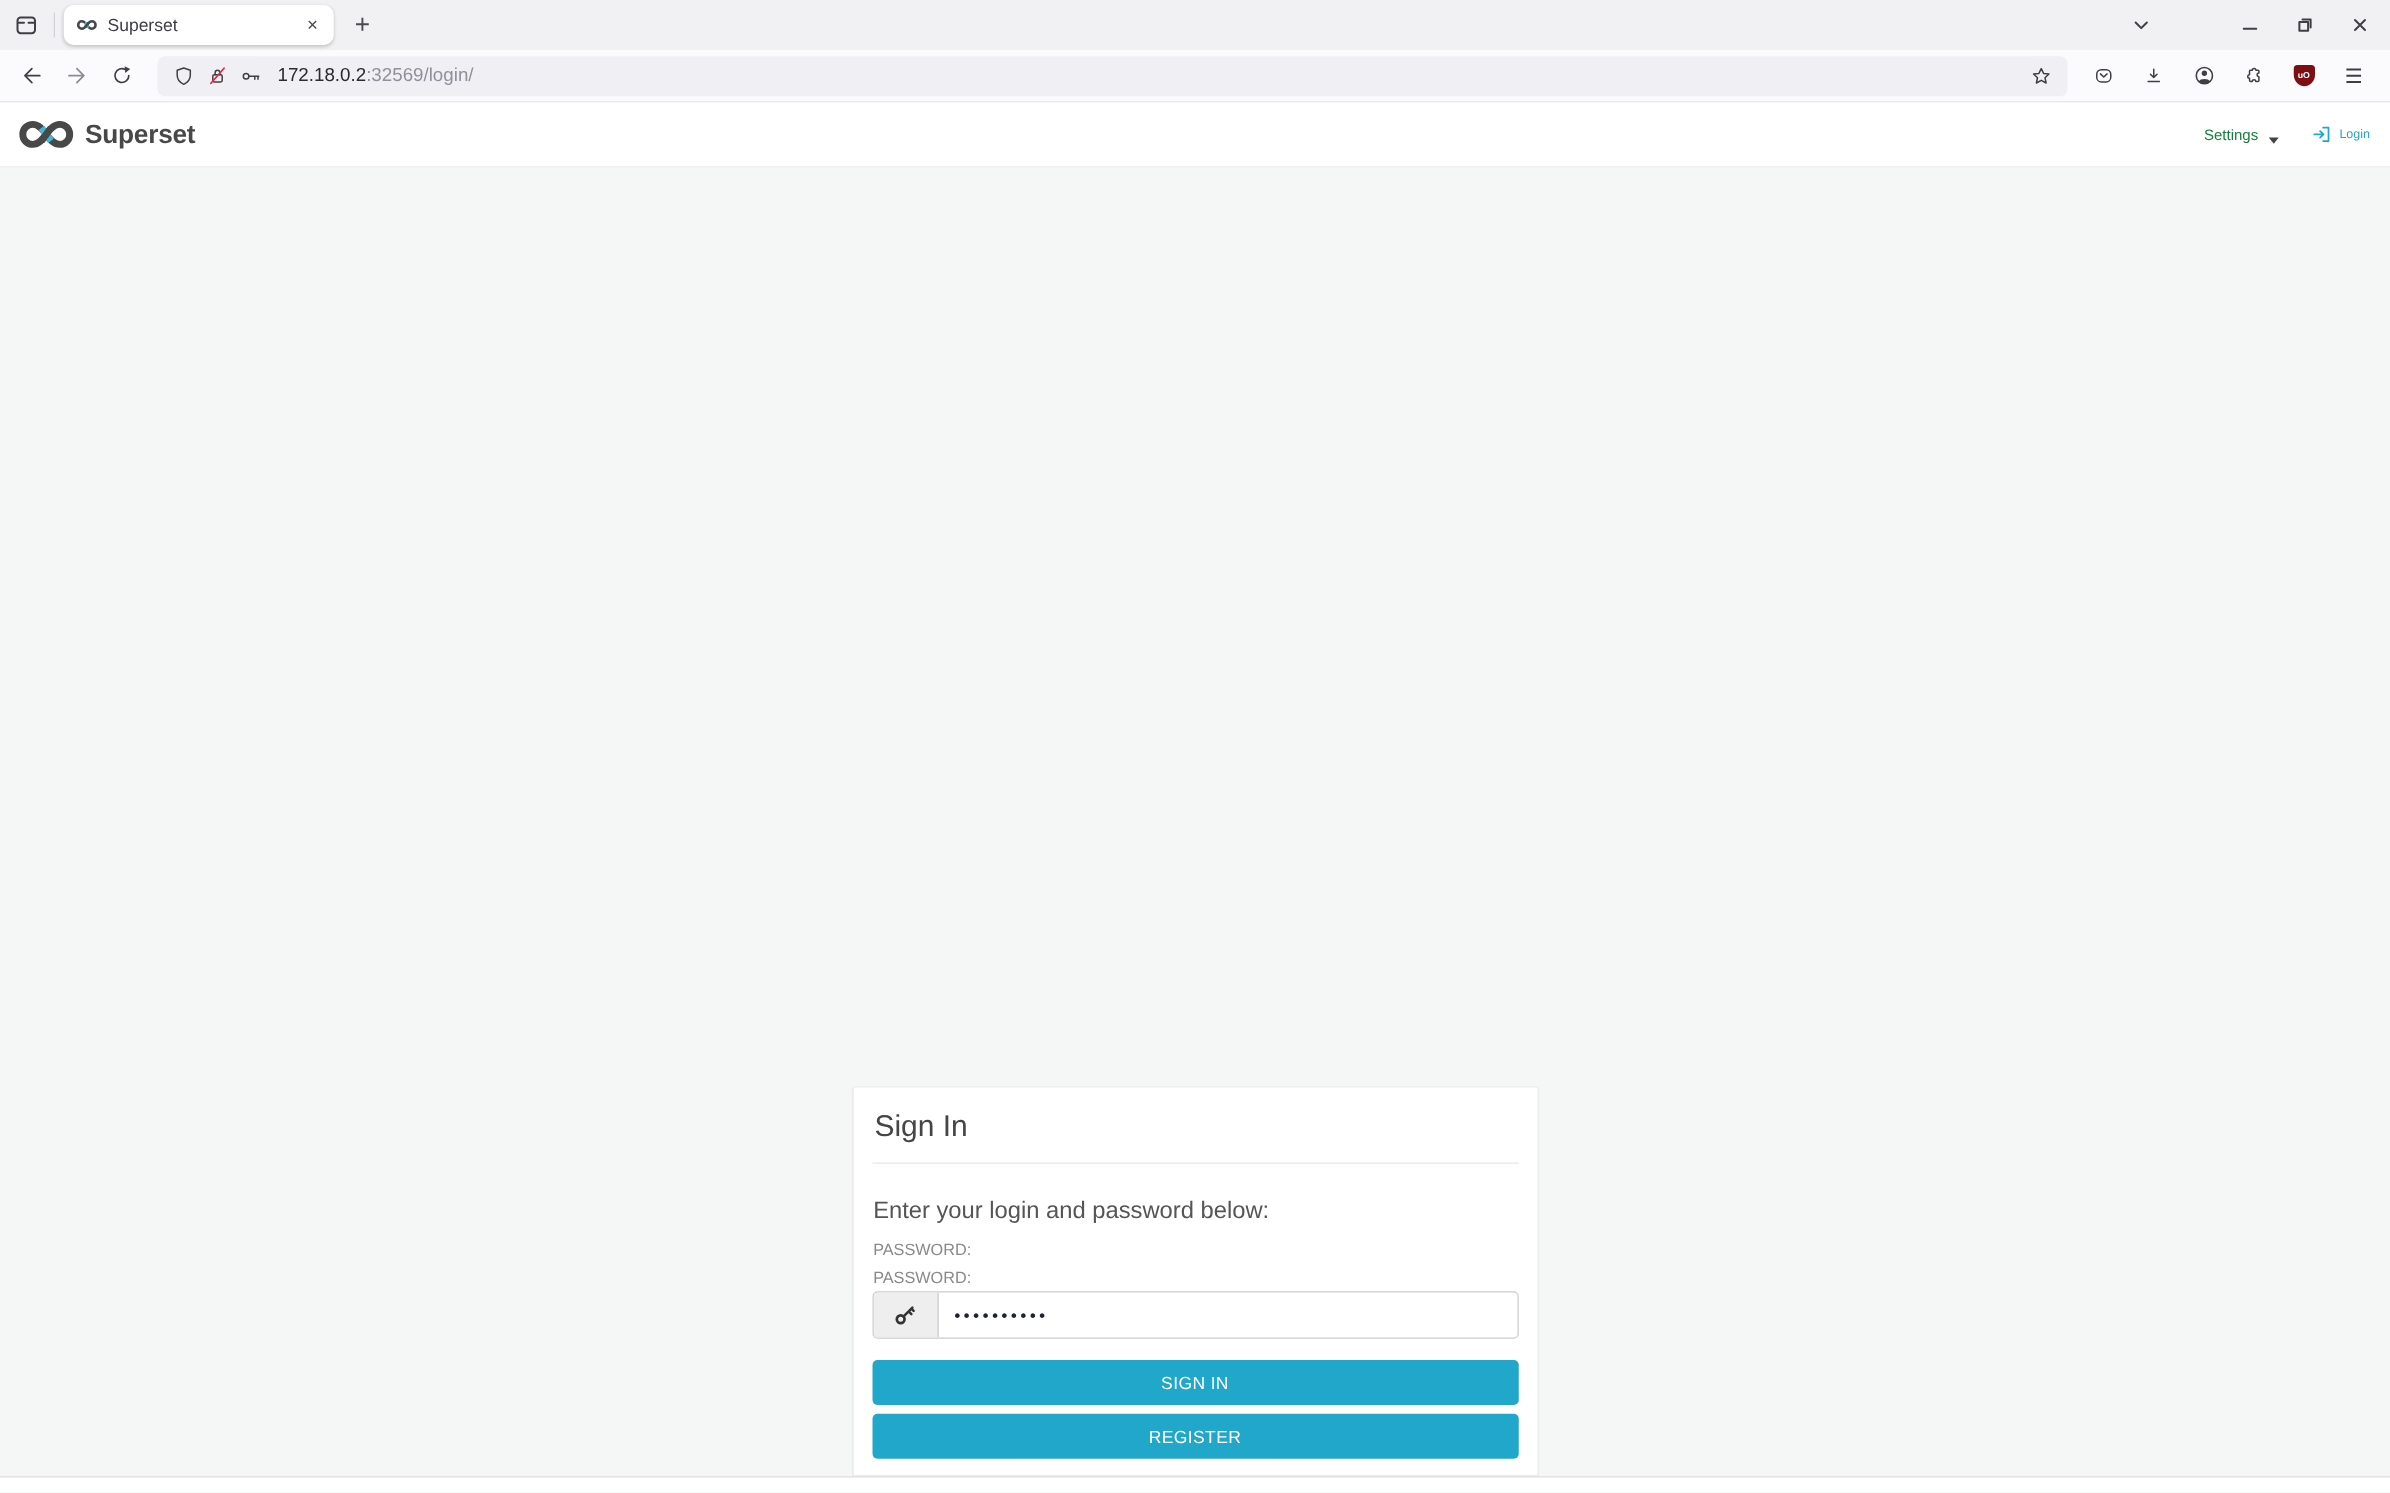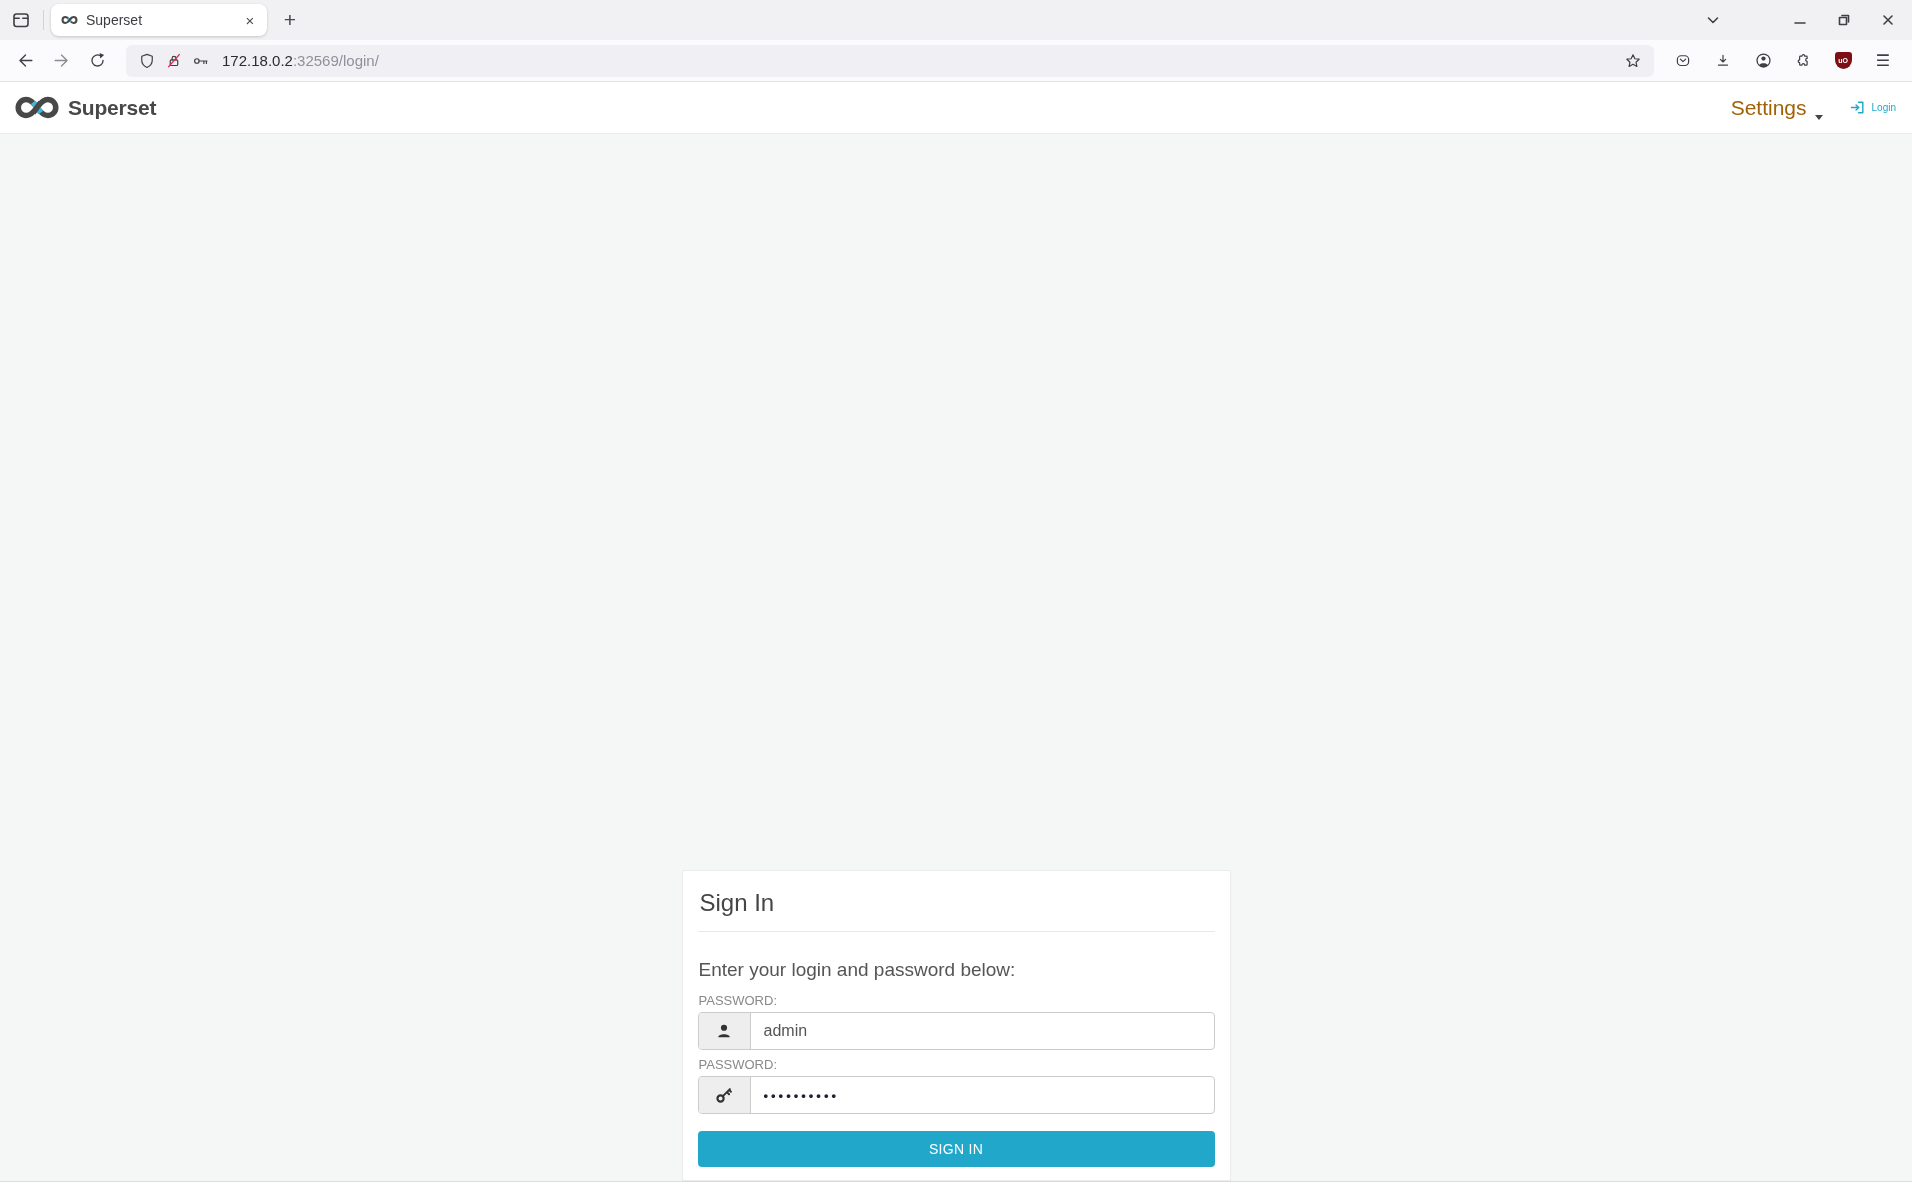"Settings" .settings-link { color: #a16207 -> #15803d; font-size: 21px -> 12px }
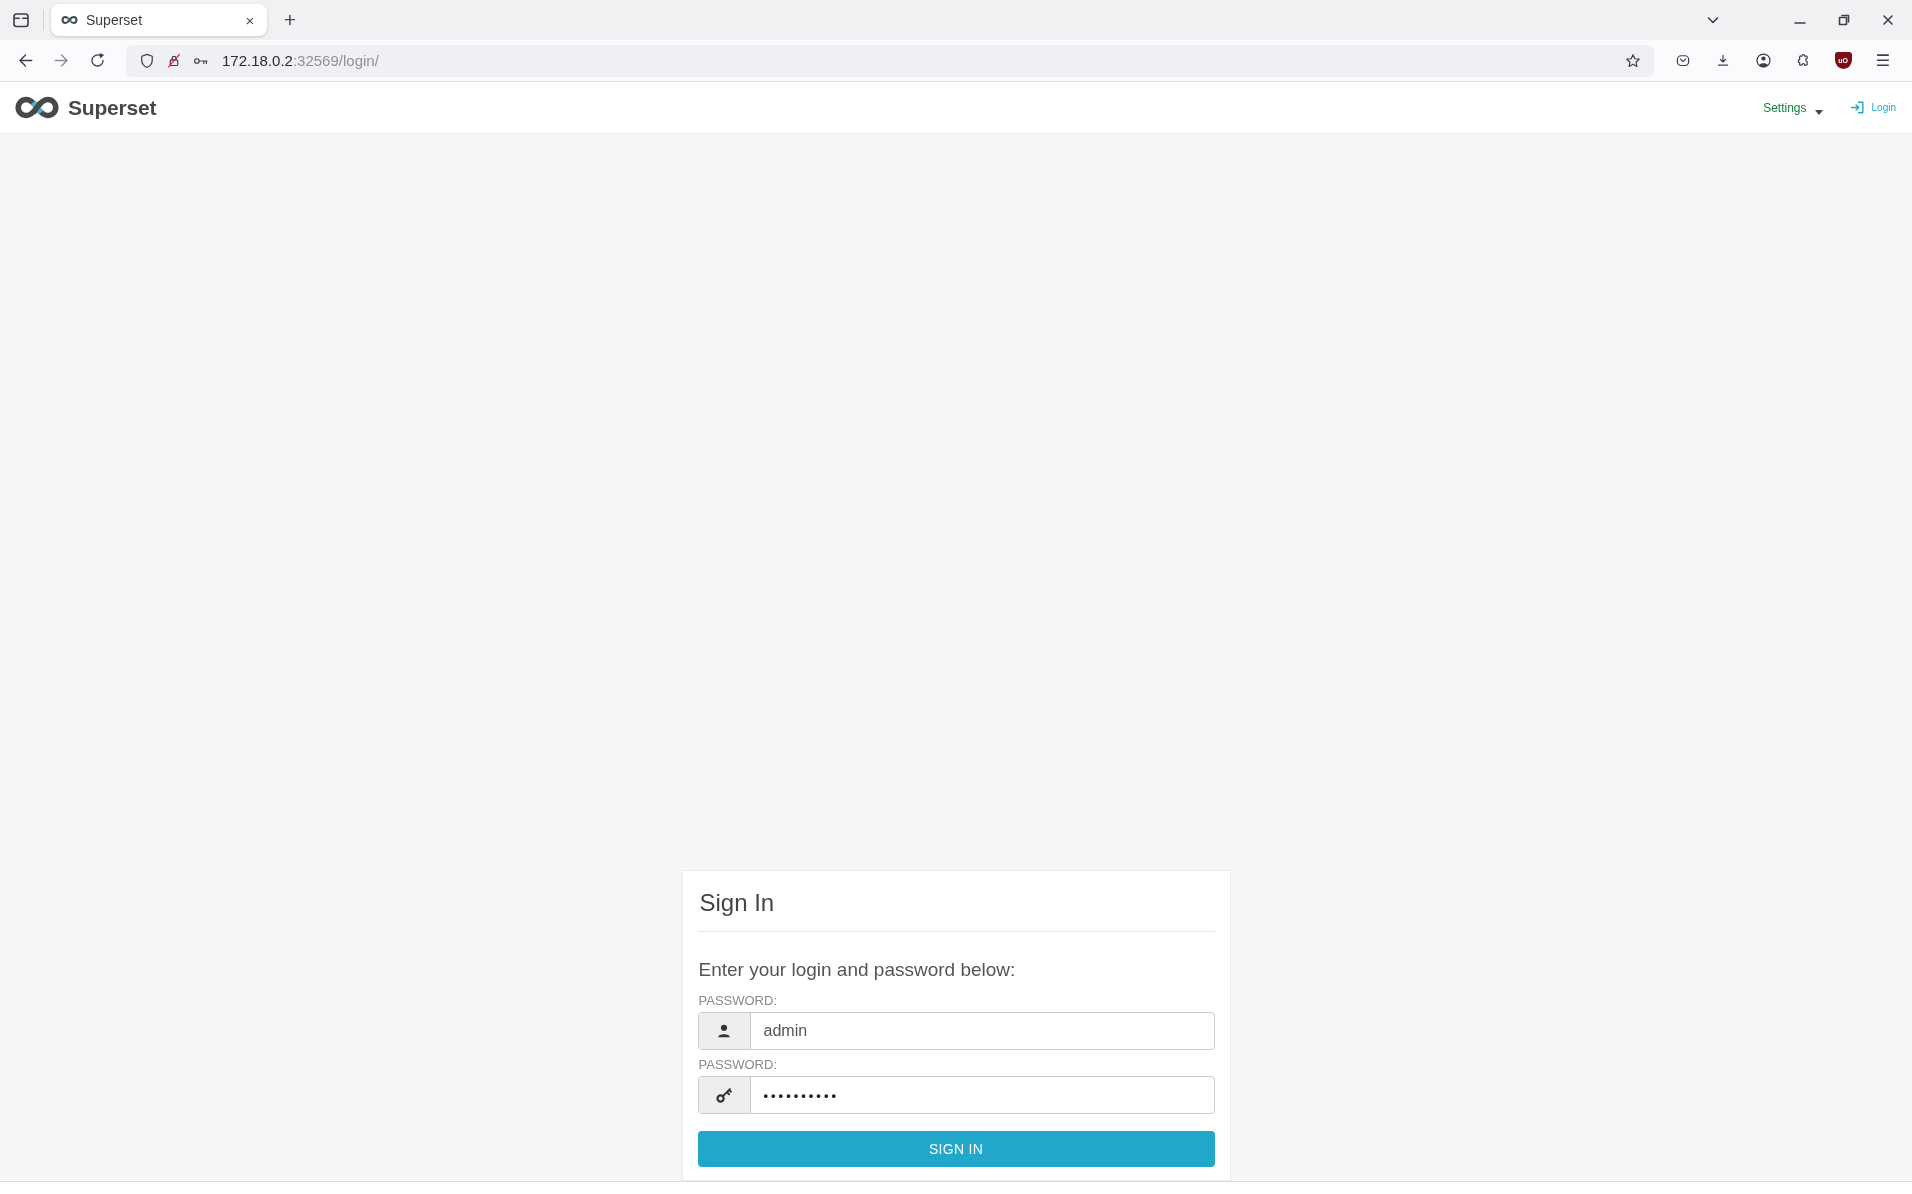"admin" div.input-group { html: <div> <span> <span> <svg> <circle></circle> <path></path> </svg> </span> </span> <input> </div> -> none }
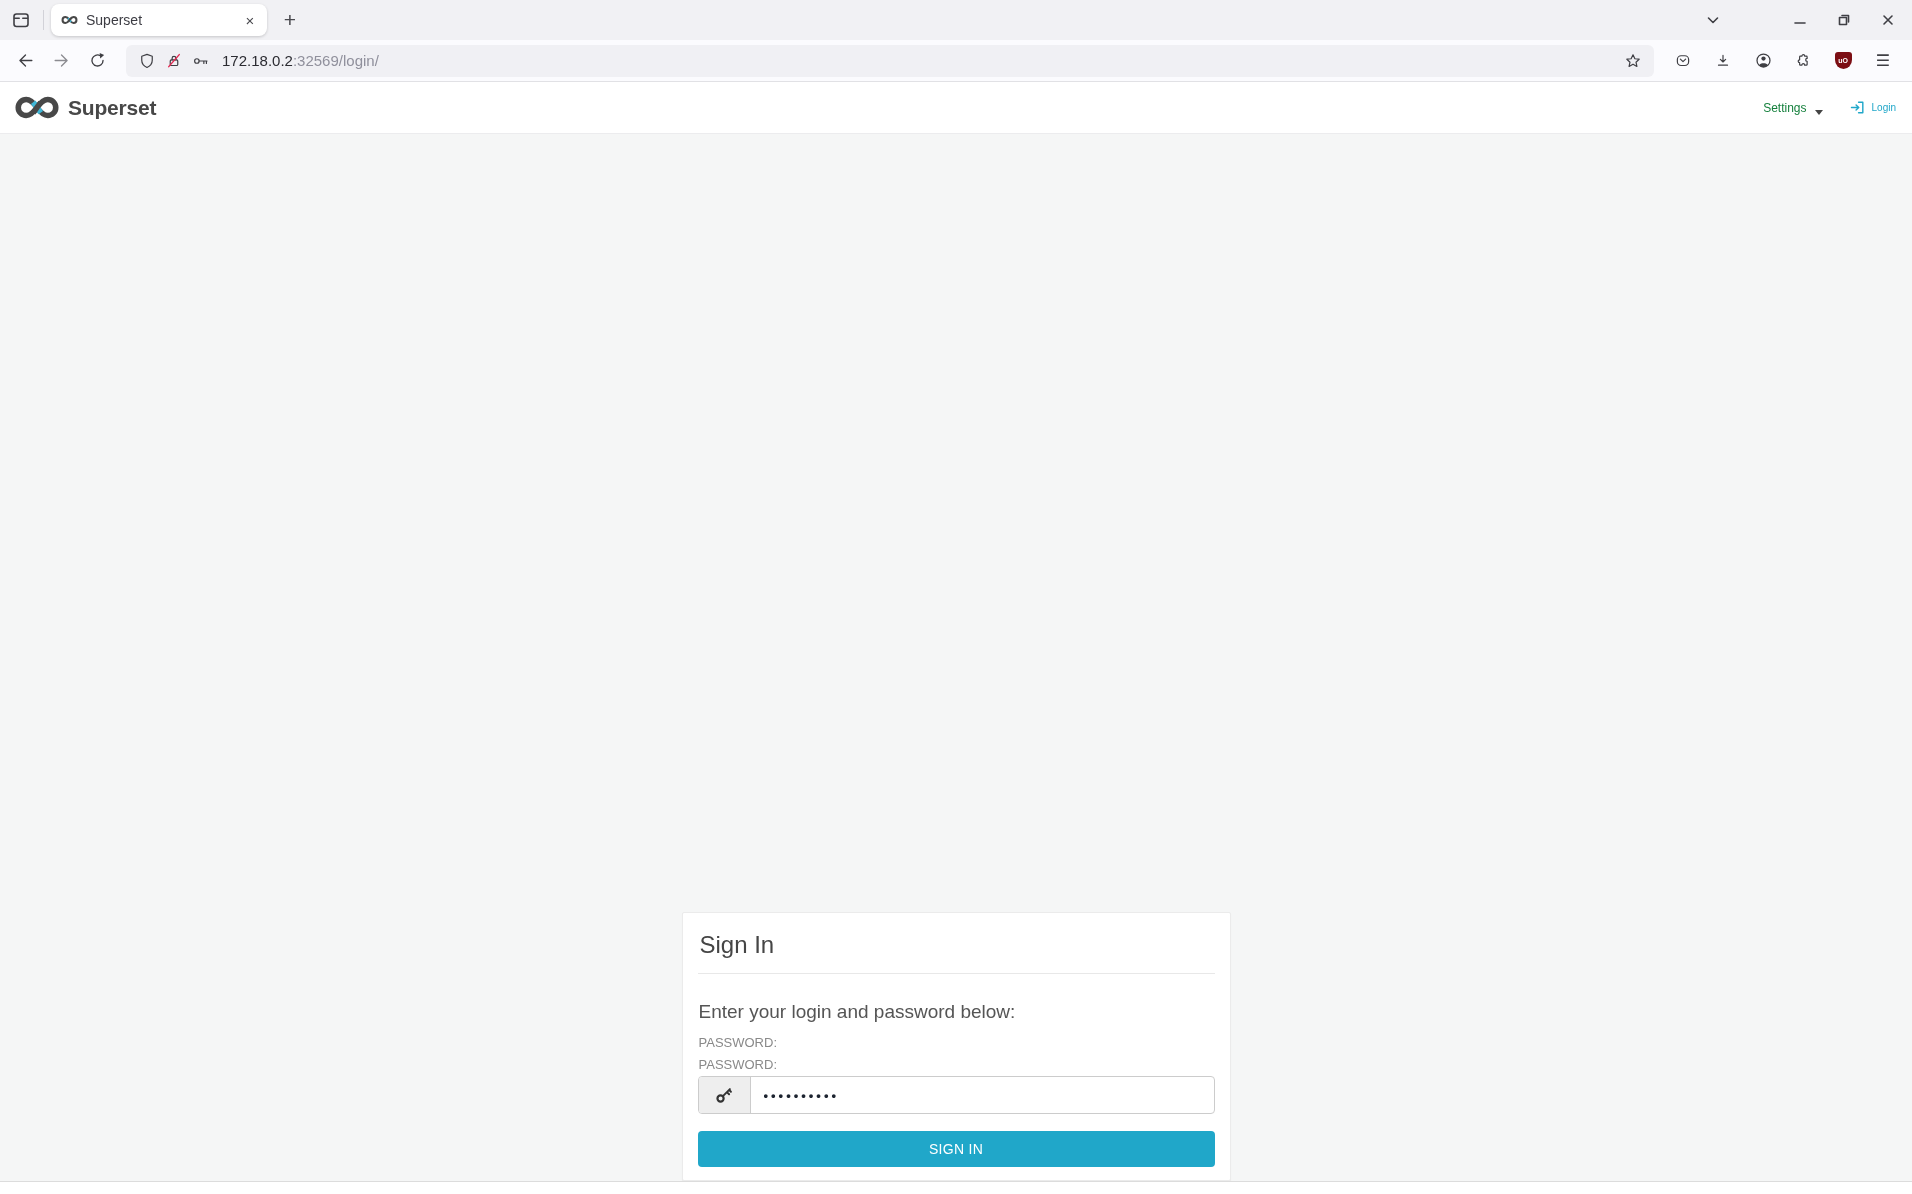"REGISTER" button.btn { html: none -> <button>REGISTER</button> }
